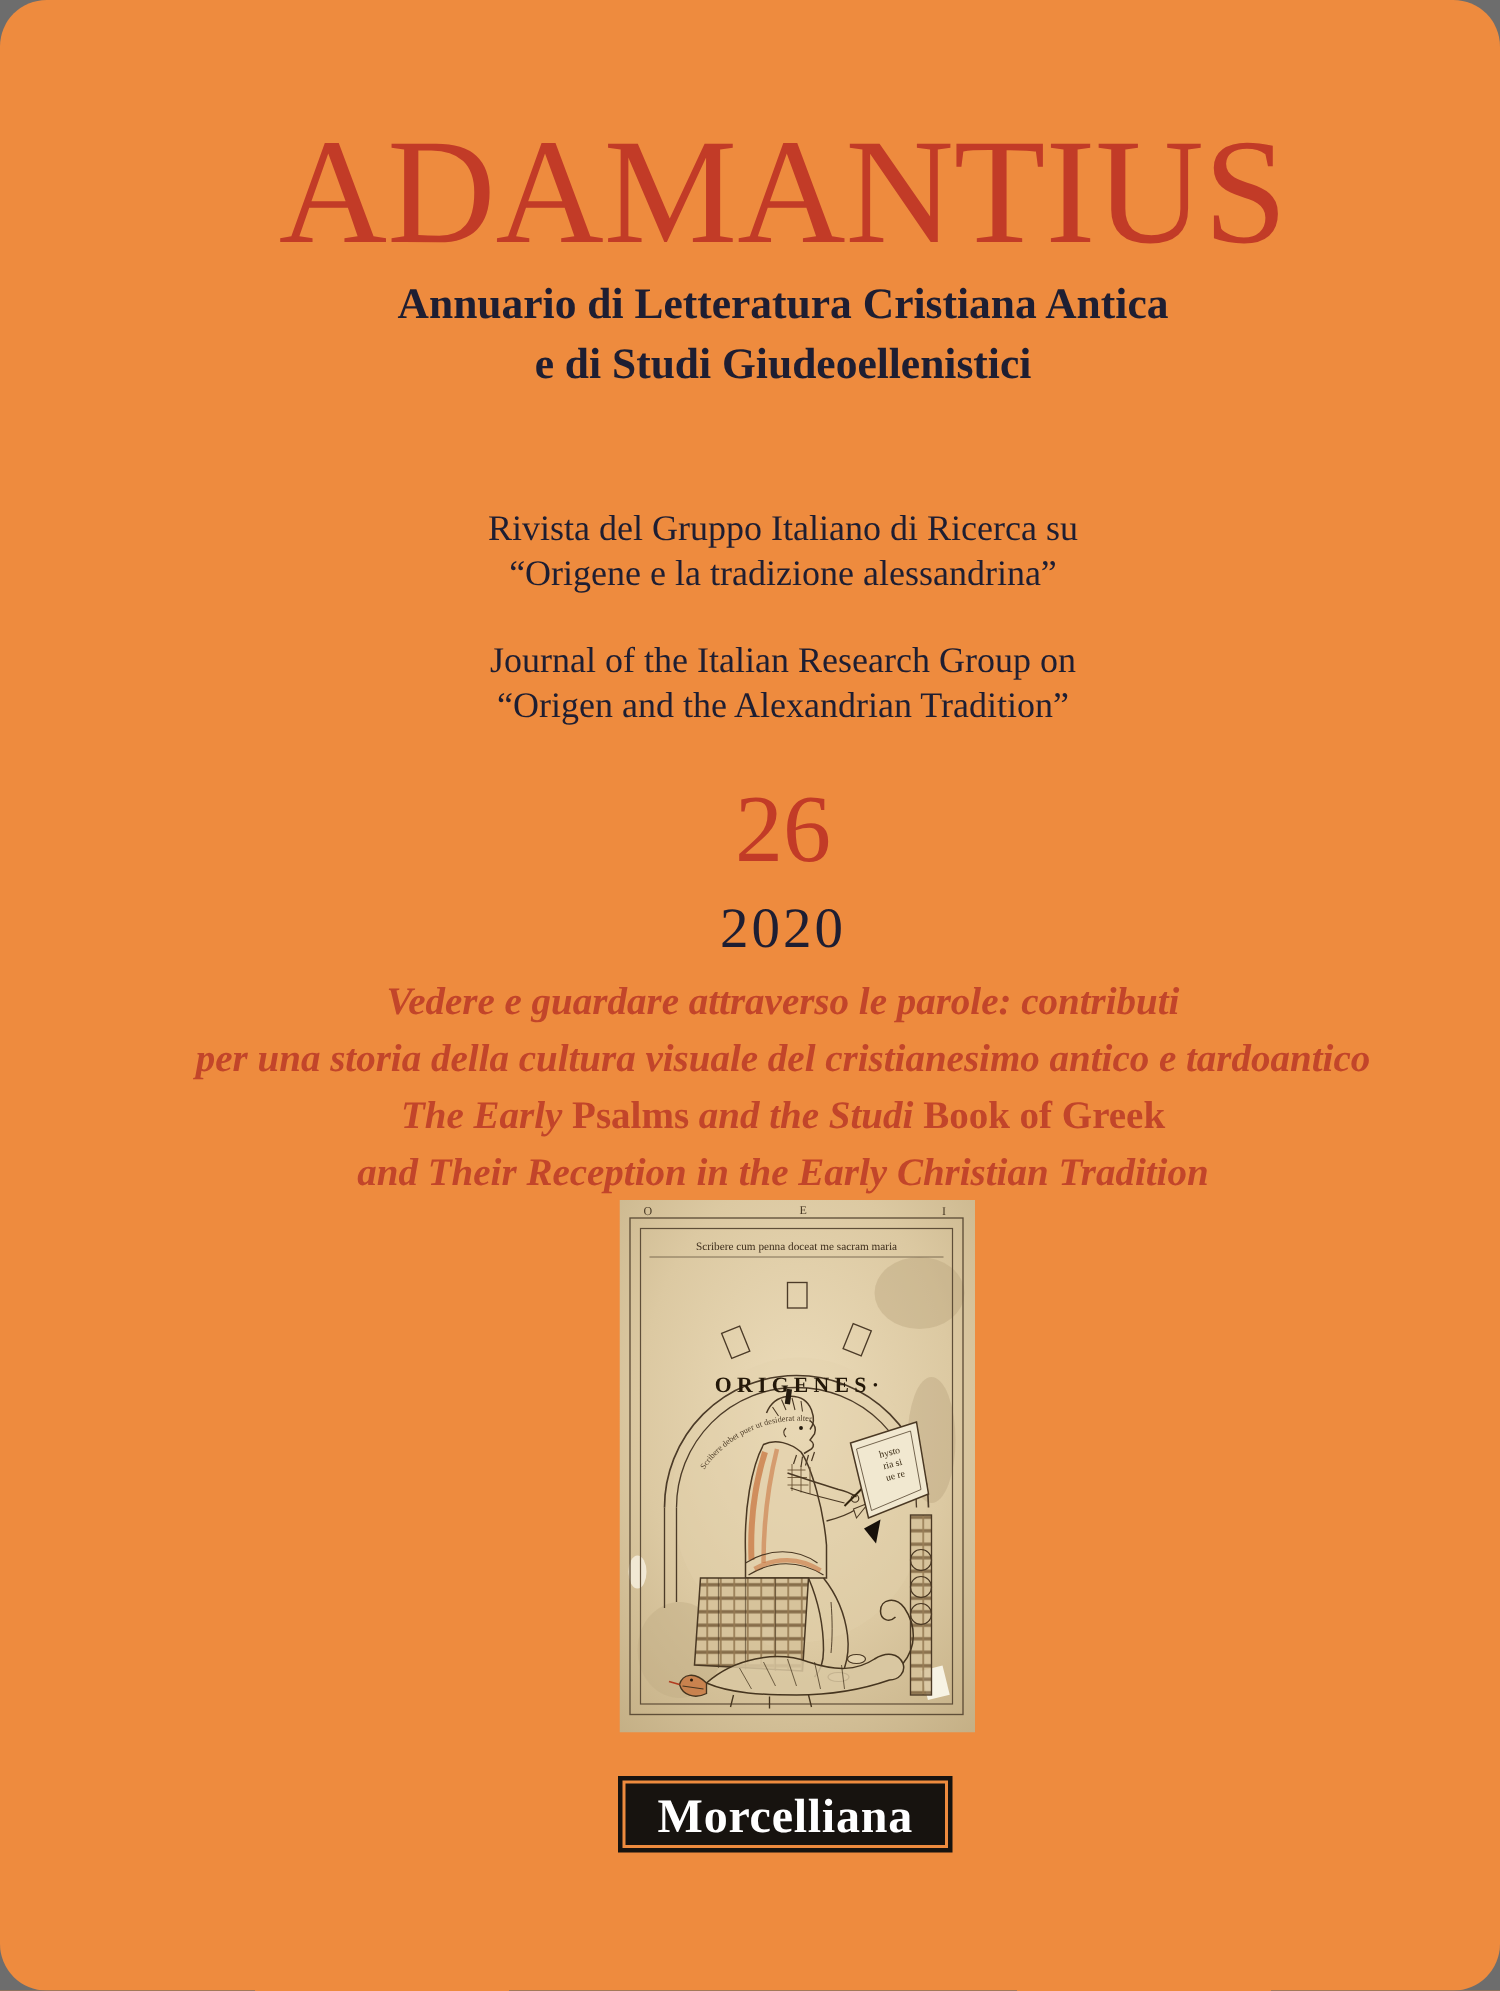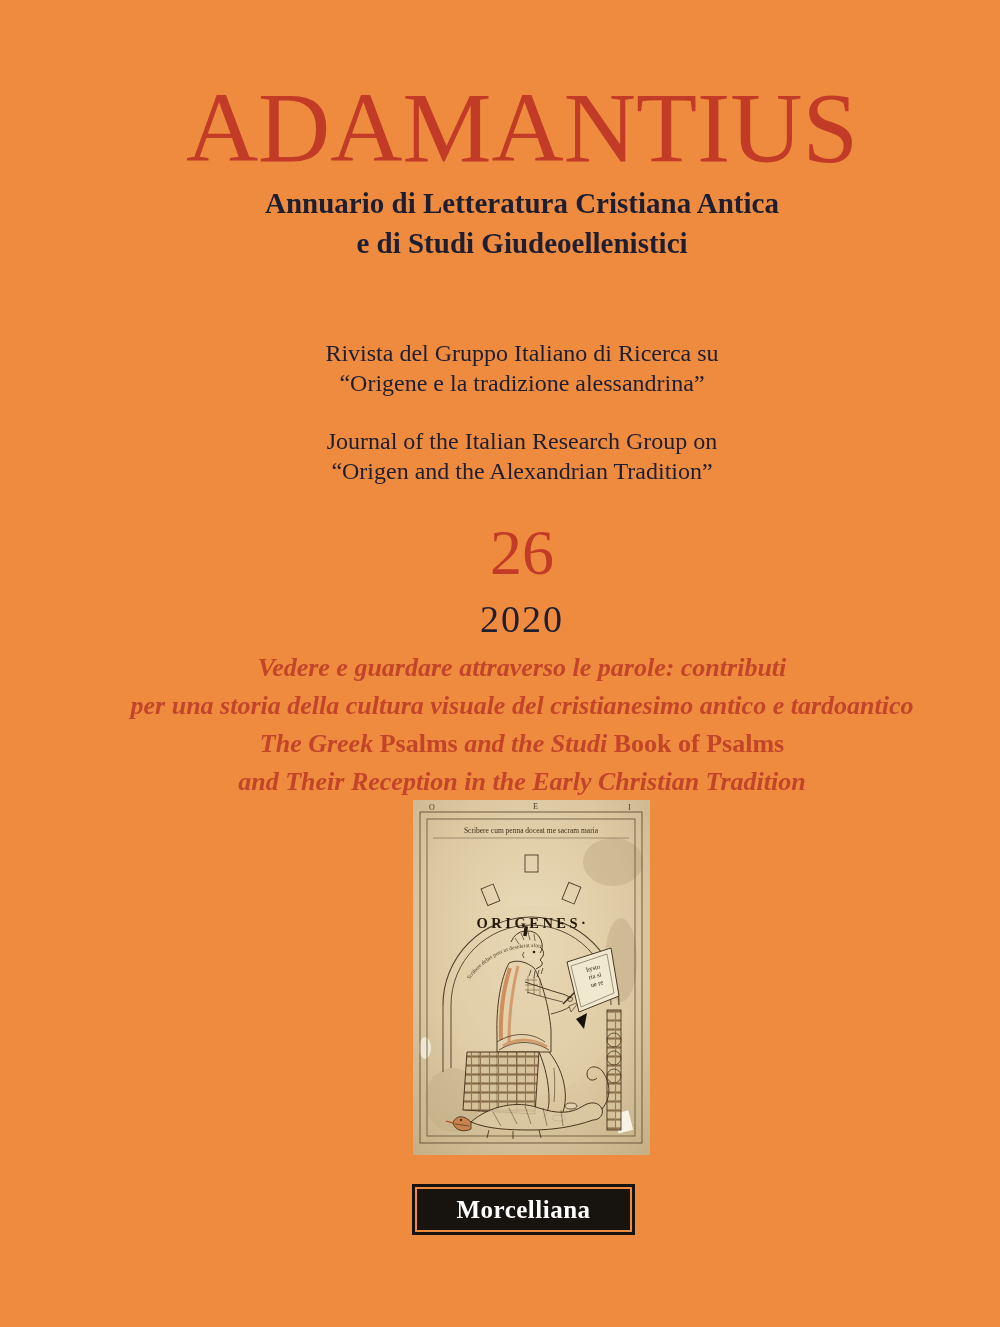"ADAMANTIUS" .cover { border-radius: none -> 31px }
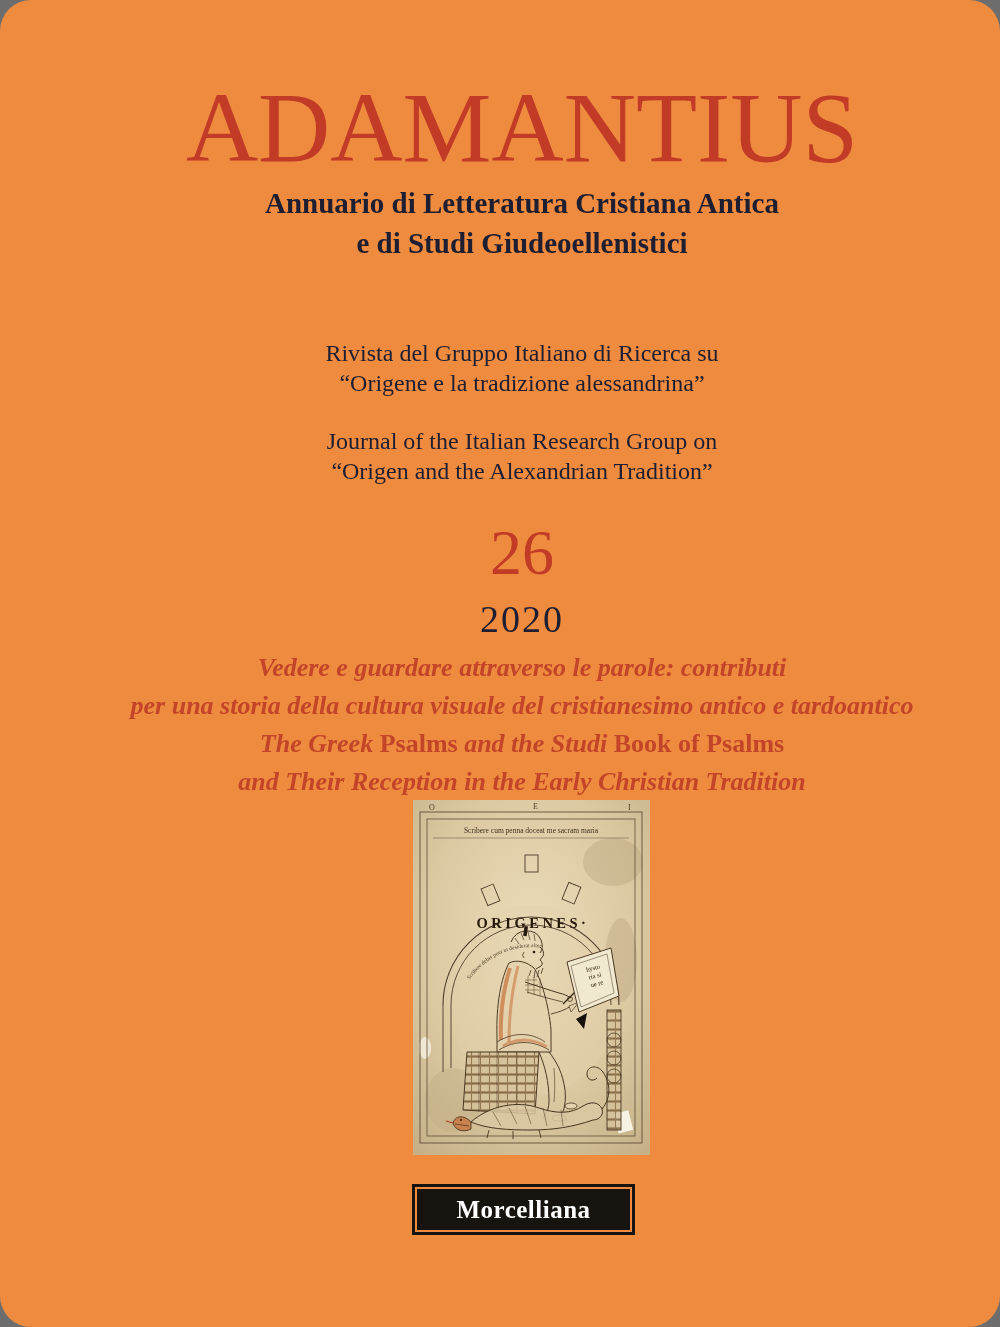"The Greek" span { text: Greek -> Early }
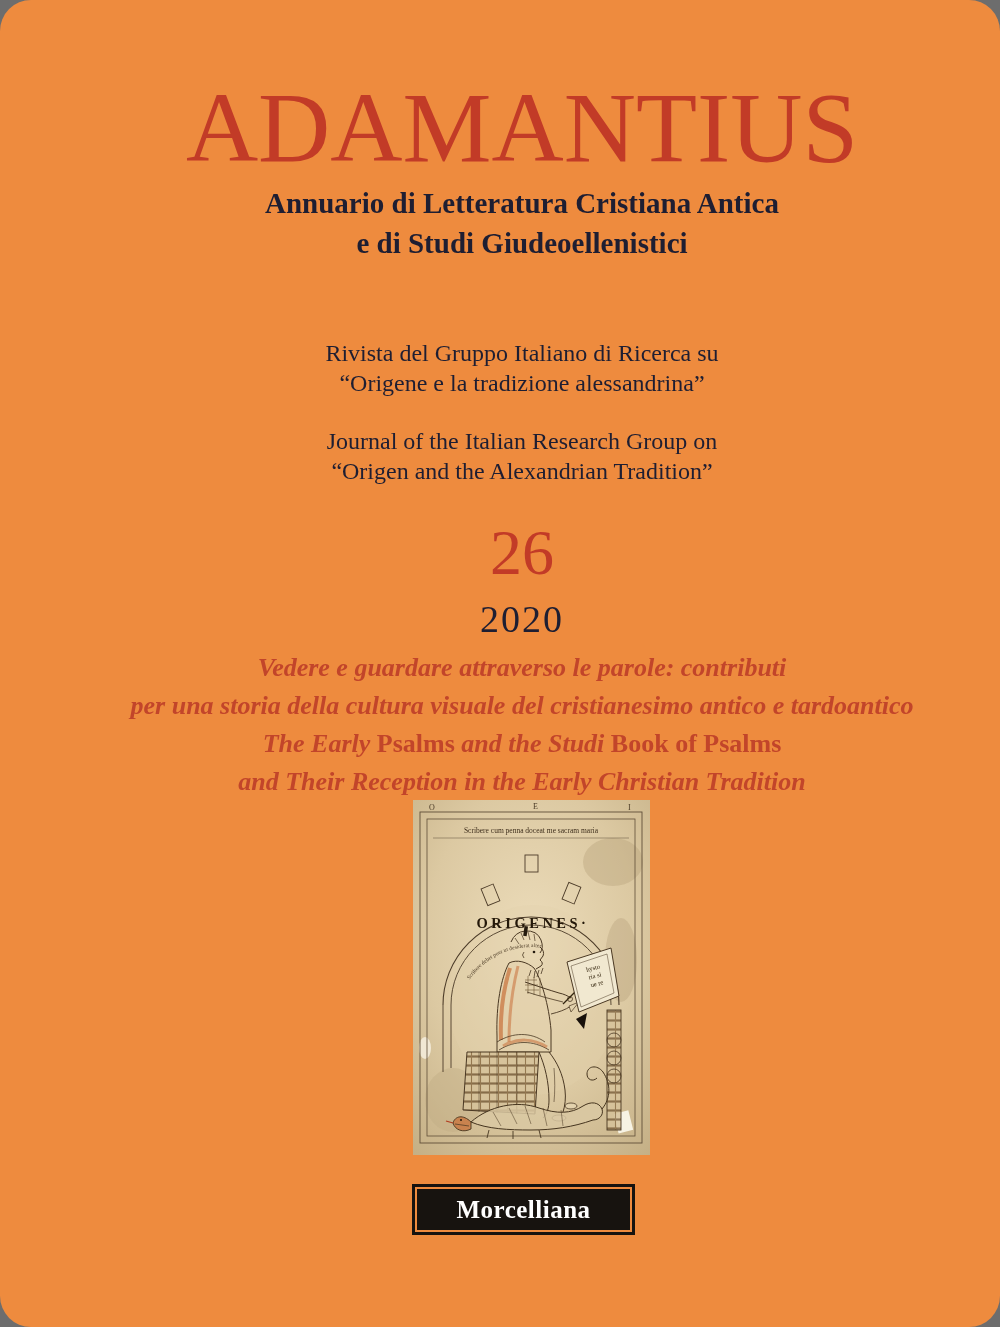"Book of Psalms" span.roman { text: Psalms -> Greek }
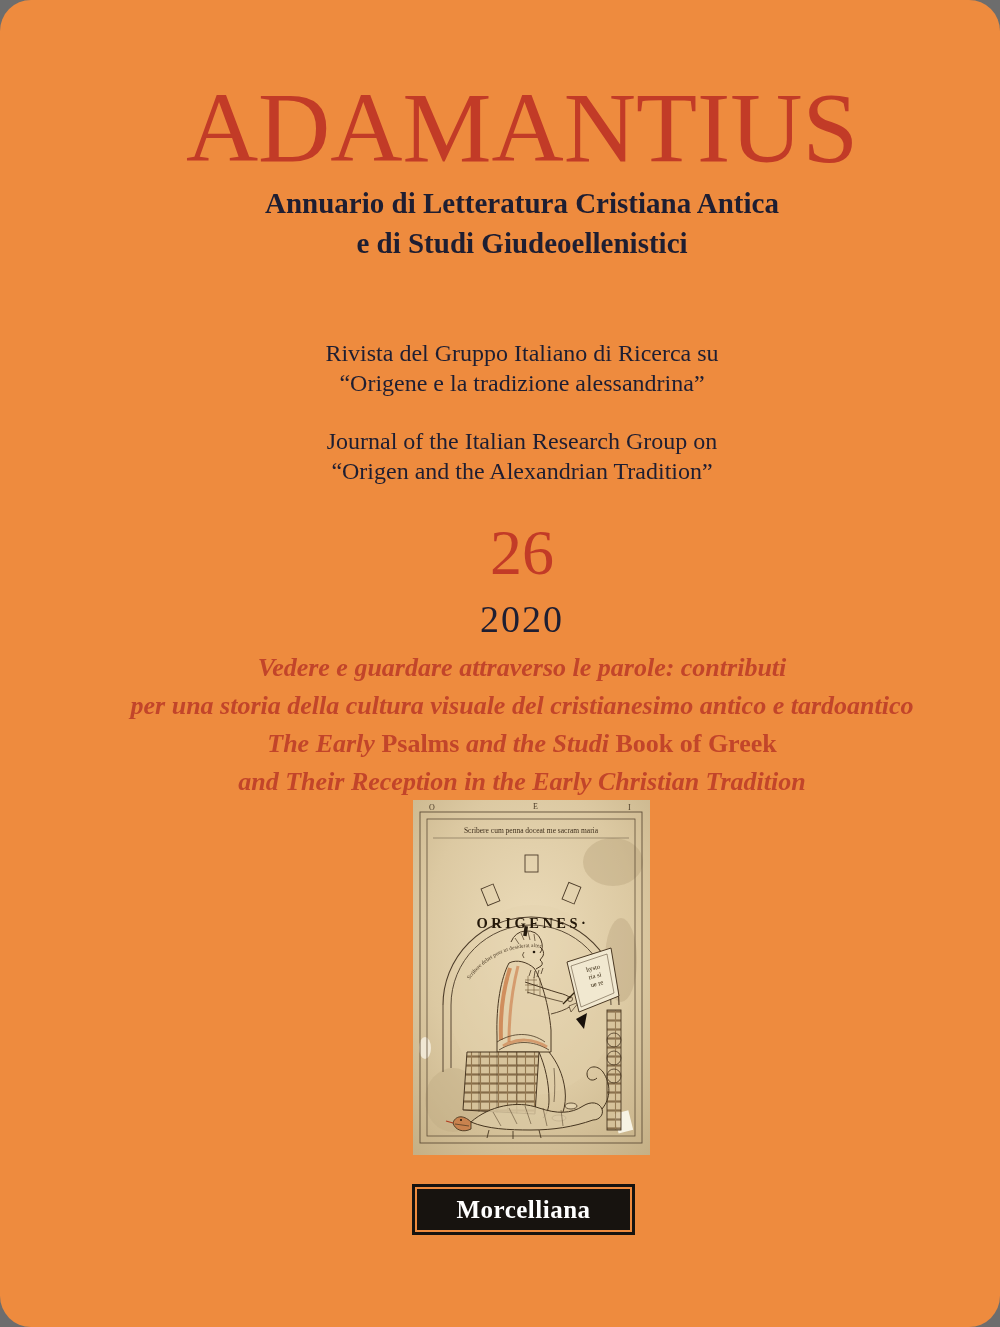"Morcelliana" .logo-text { font-size: 25px -> 32px }
